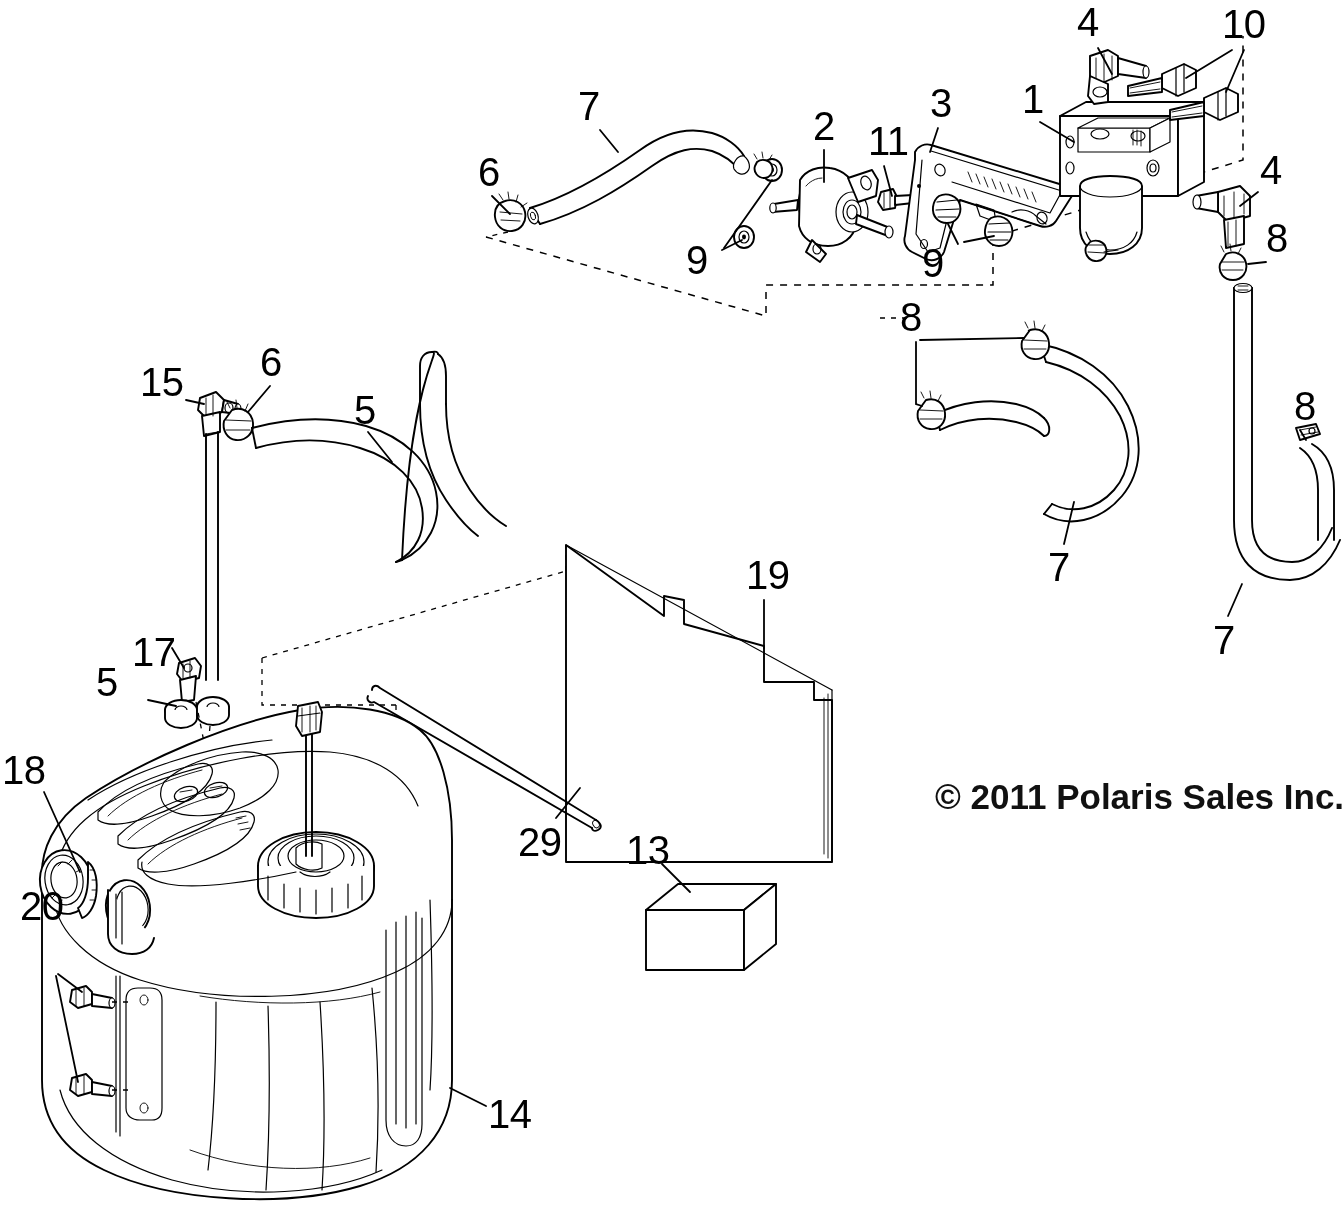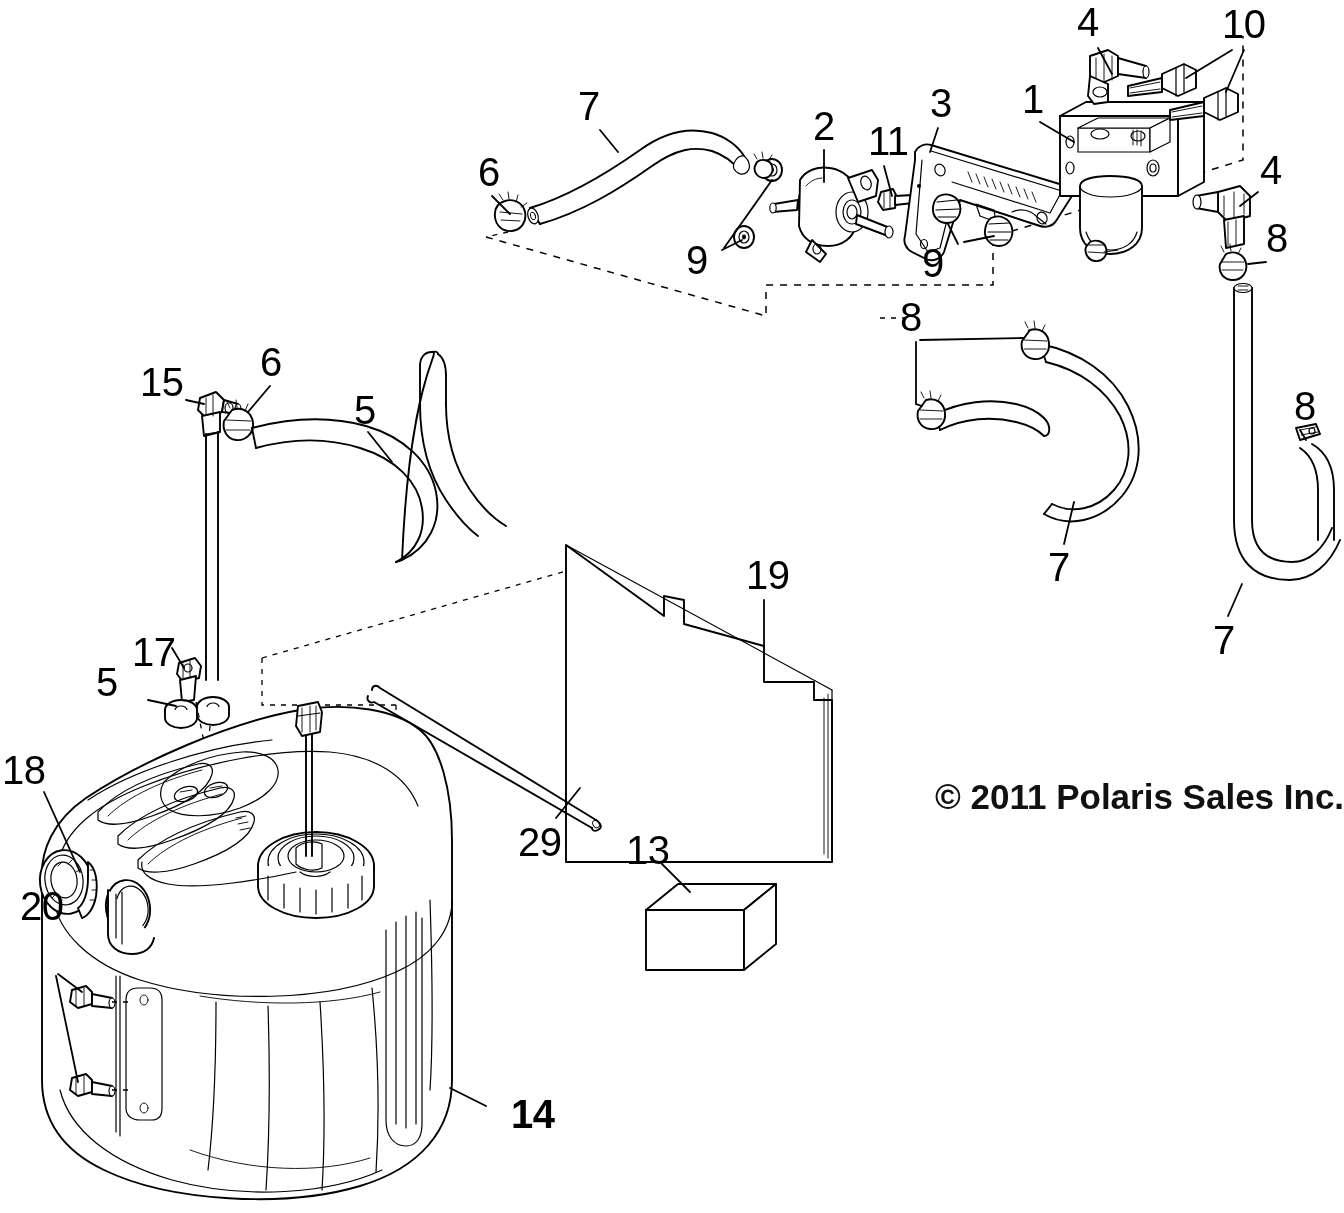"14" div.callout-label { font-weight: bold -> none; left: 511px -> 488px }
